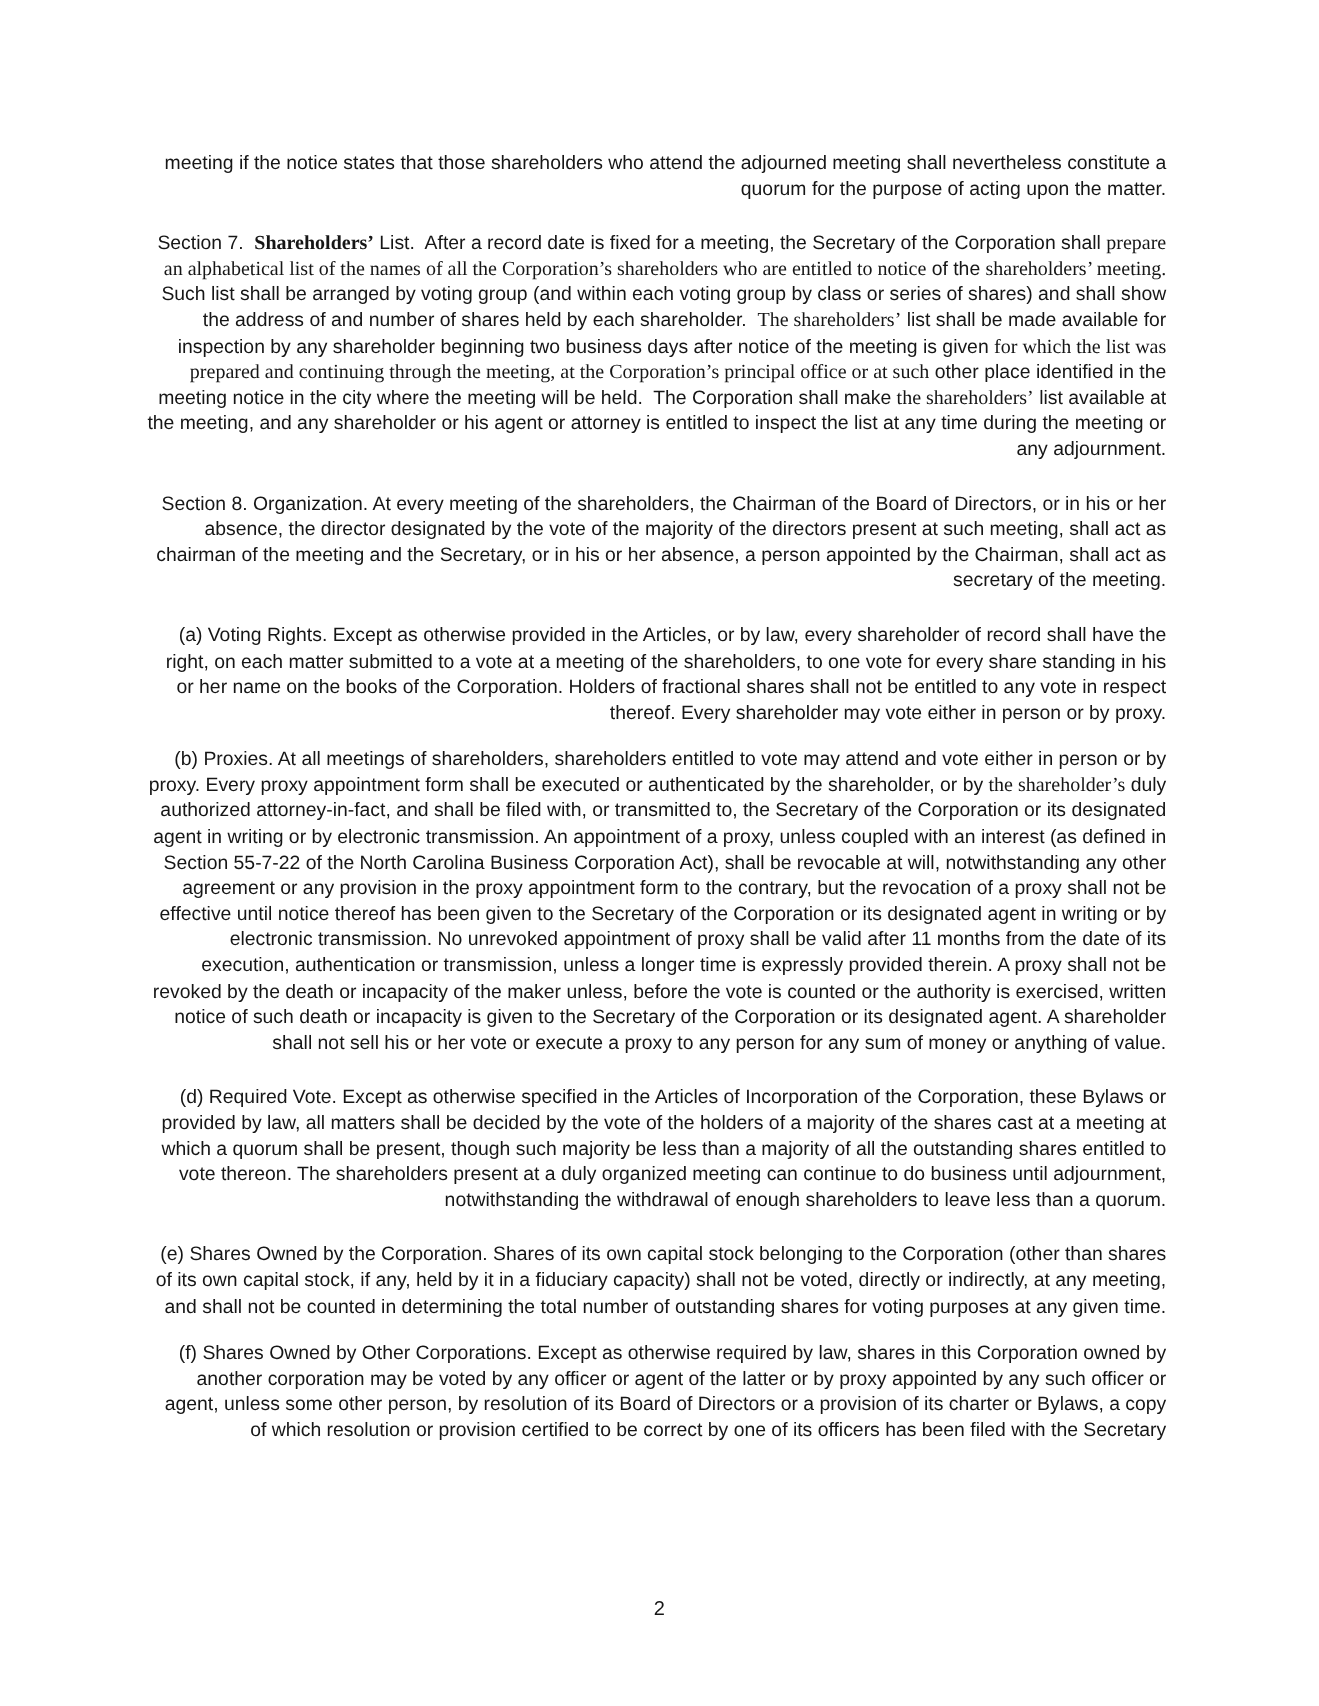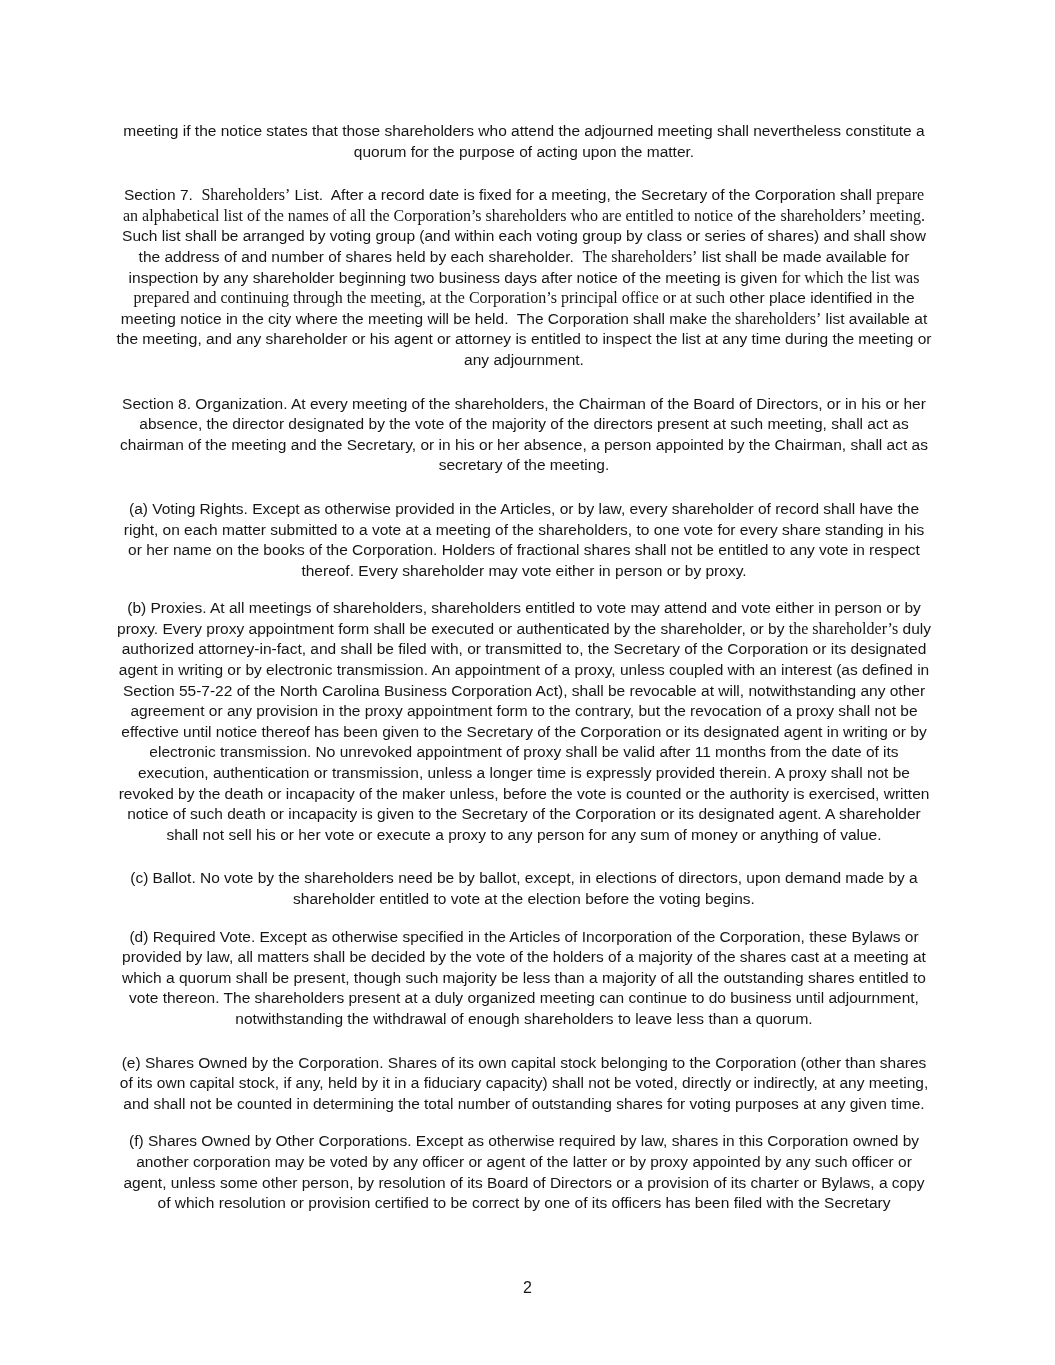"meeting if the notice states" .doc-body p { text-align: center -> right }
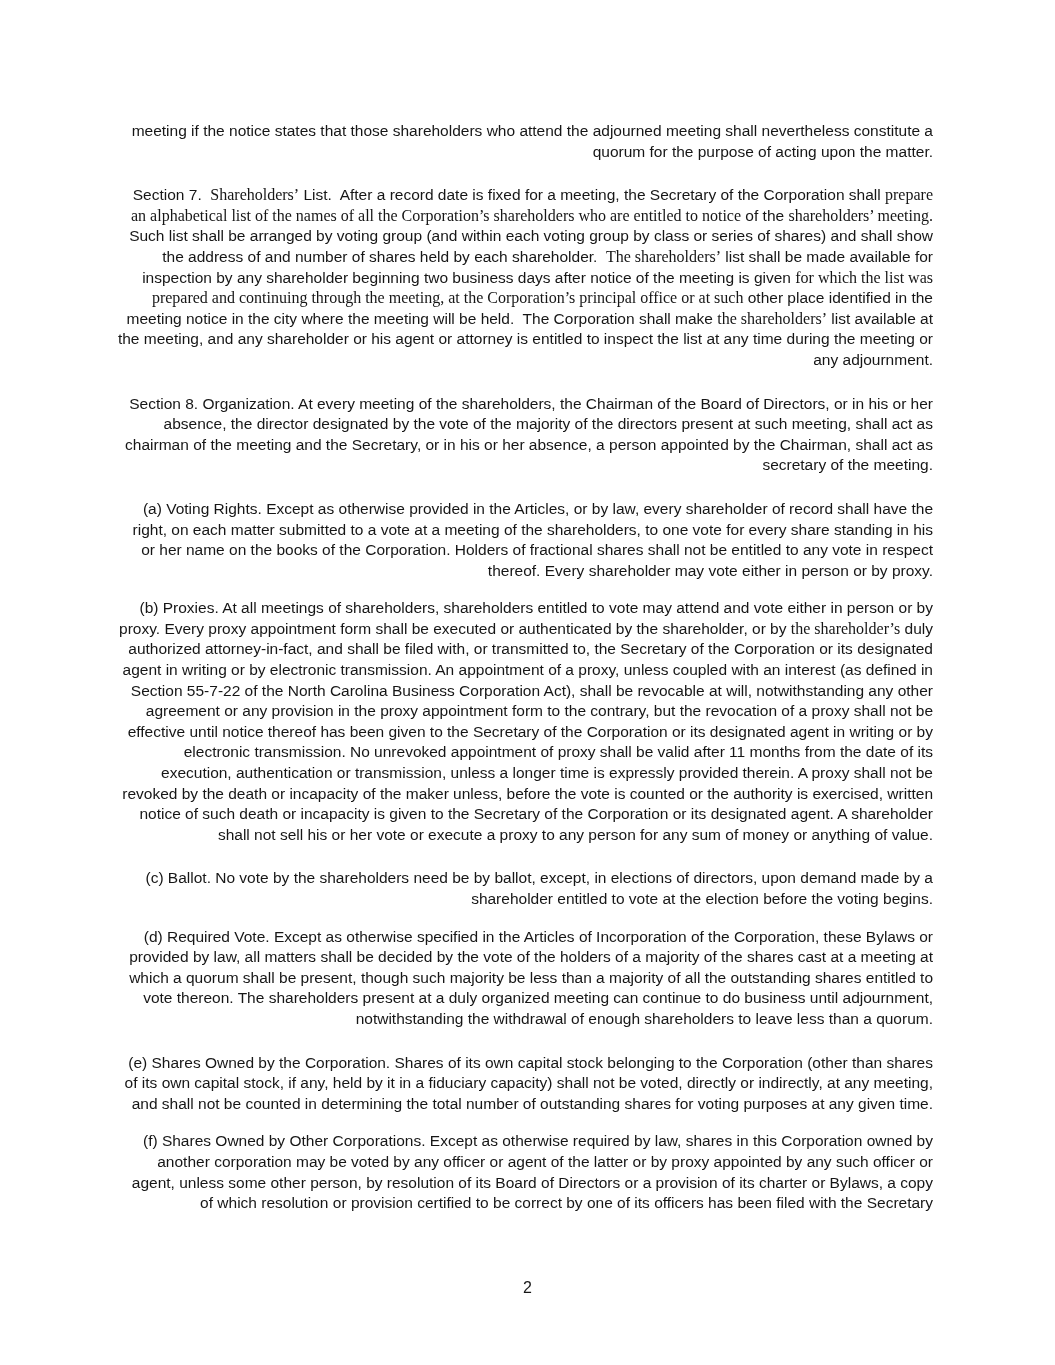"Shareholders’" .bold { font-weight: normal -> bold }
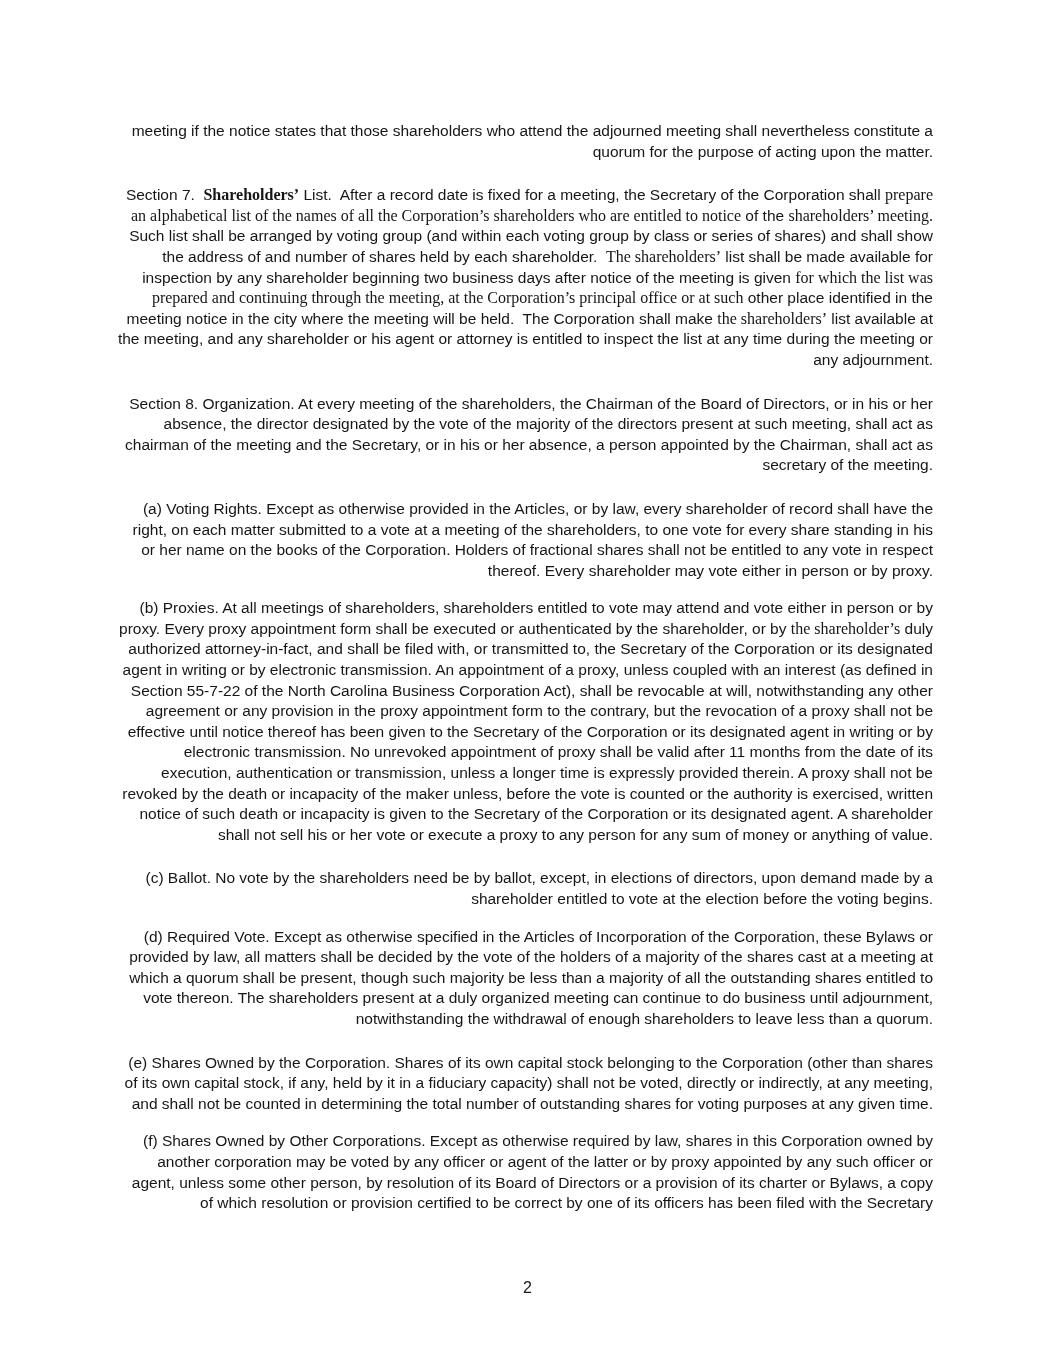"(c) Ballot. No vote by" p { html: <p><span>(c) Ballot. No vote by the shareholders need be by ballot, except, in elections of directors, upon demand made by a shareholder entitled to vote at the election before the voting begins.</span></p> -> none }
